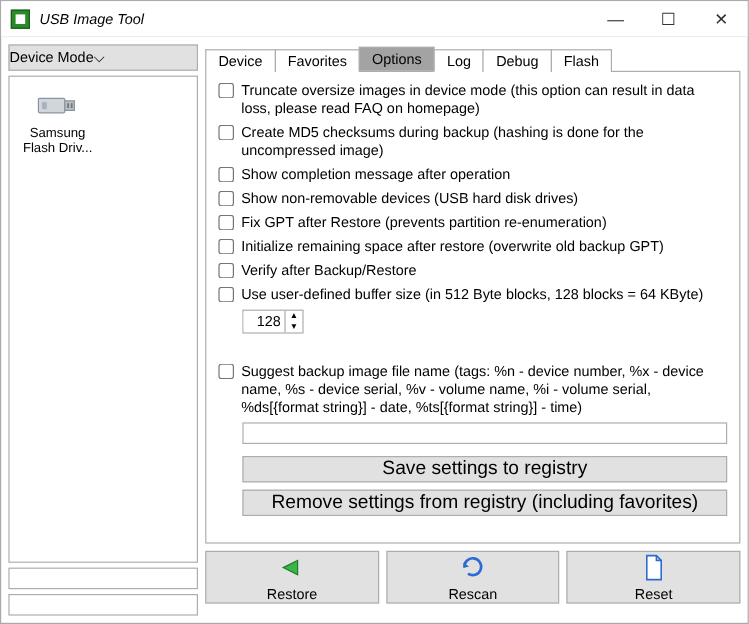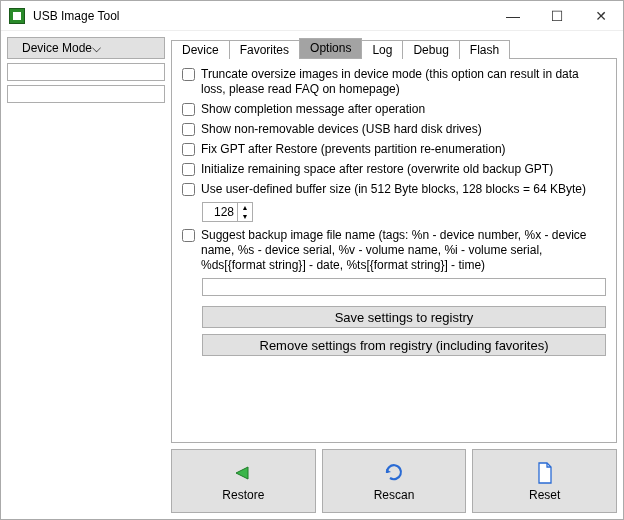"USB Image Tool" .title-text { font-style: none -> italic }
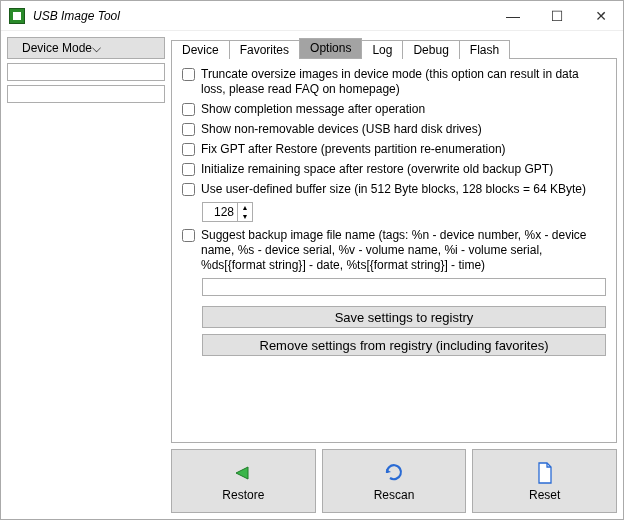"Device Mode" .mode-select { padding: 0 14px -> 0 0 }
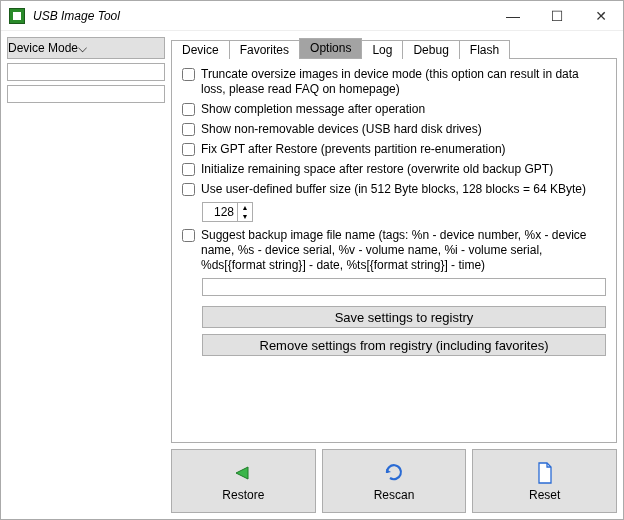"Samsung" div.device-list { html: none -> <div> <div> <svg> <rect></rect> <rect></rect> <rect></rect> <rect></rect> <rect></rect> </svg> <div>Samsung</div> <div>Flash Driv...</div> </div> </div> }
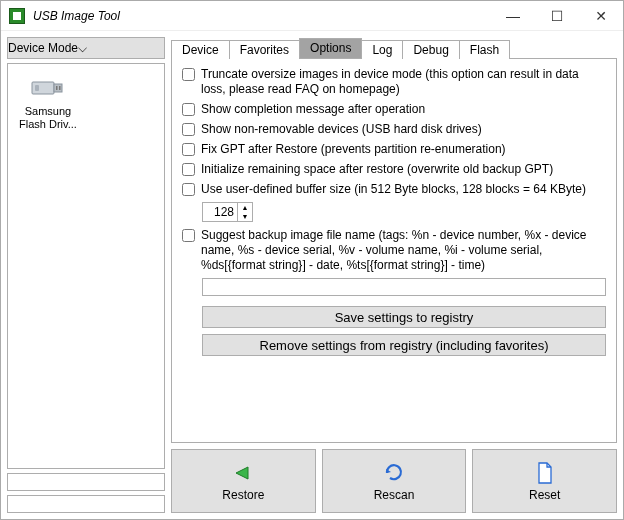"Create MD5 checksums during backup" div.opt-row { html: none -> <div> <input> <span>Create MD5 checksums during backup (hashing is done for the uncompressed image)</span> </div> }
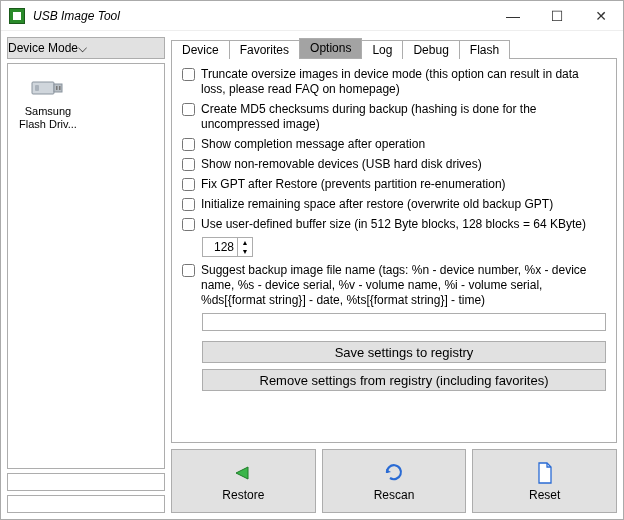"Verify after Backup/Restore" div.opt-row { html: none -> <div> <input> <span>Verify after Backup/Restore</span> </div> }
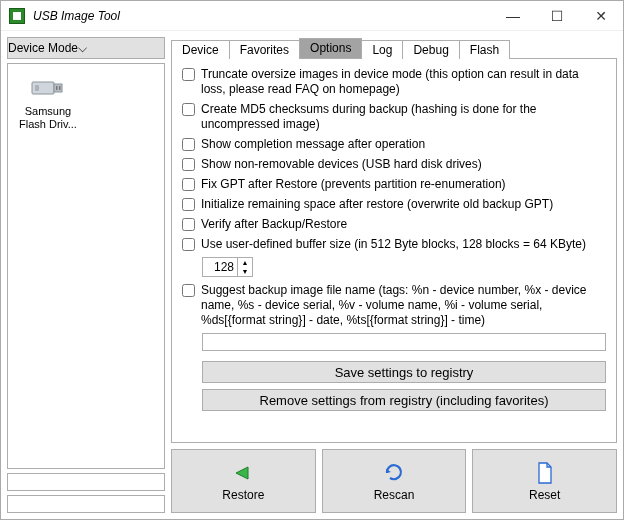"128" .spinner-row { margin-bottom: 6px -> 24px }
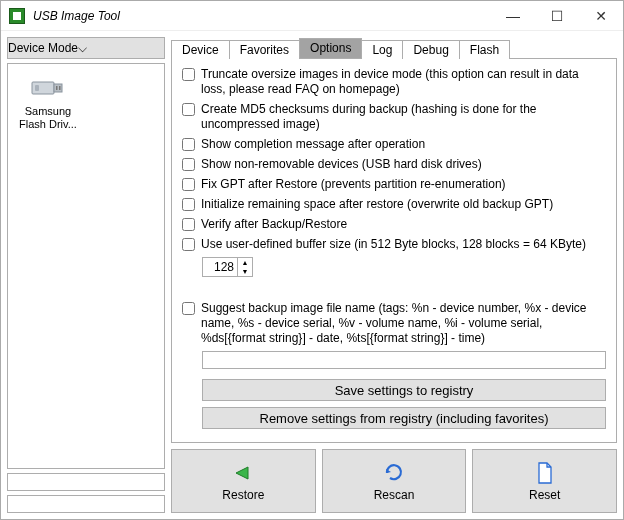"Save settings to registry" .long-btn { font-size: 13px -> 16px }
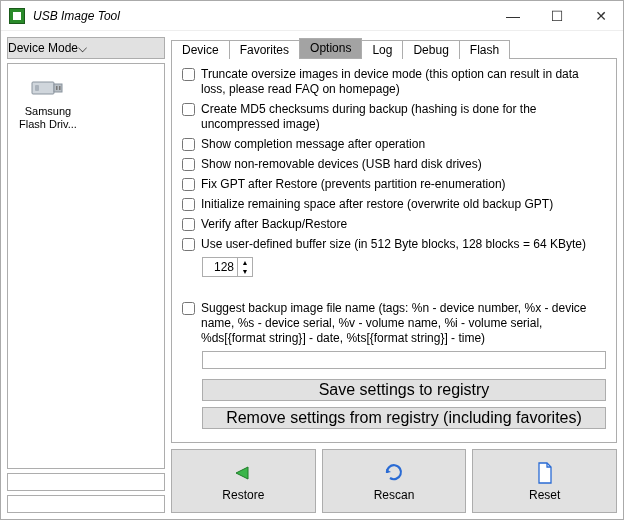"Restore" .action-btn { height: 64px -> 44px }
